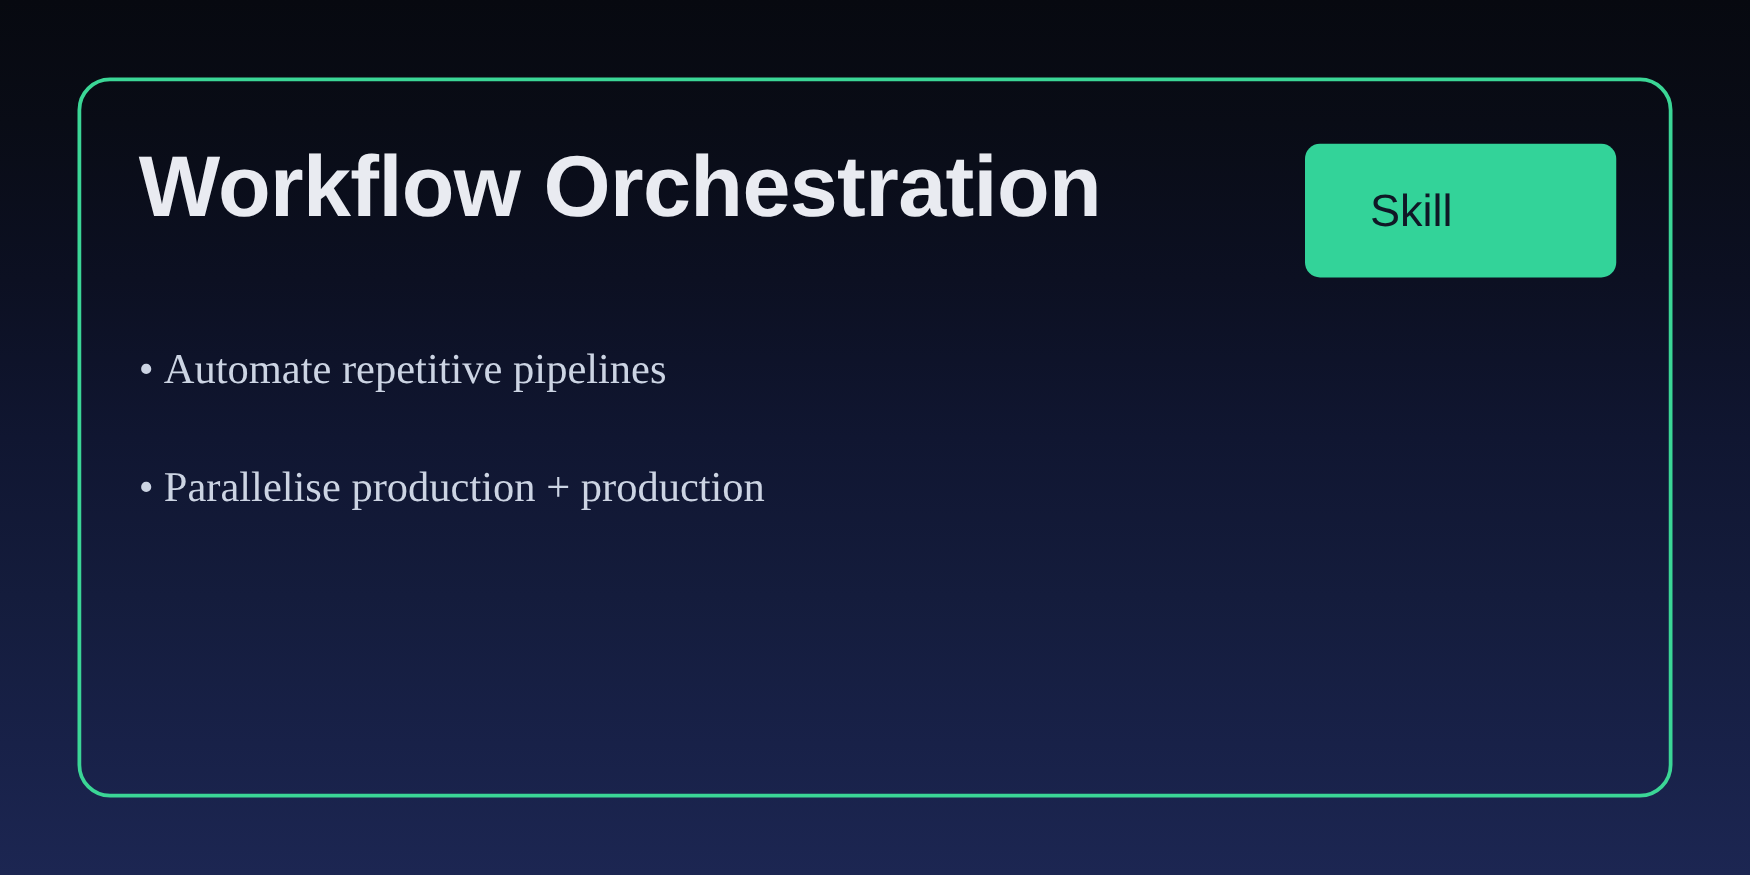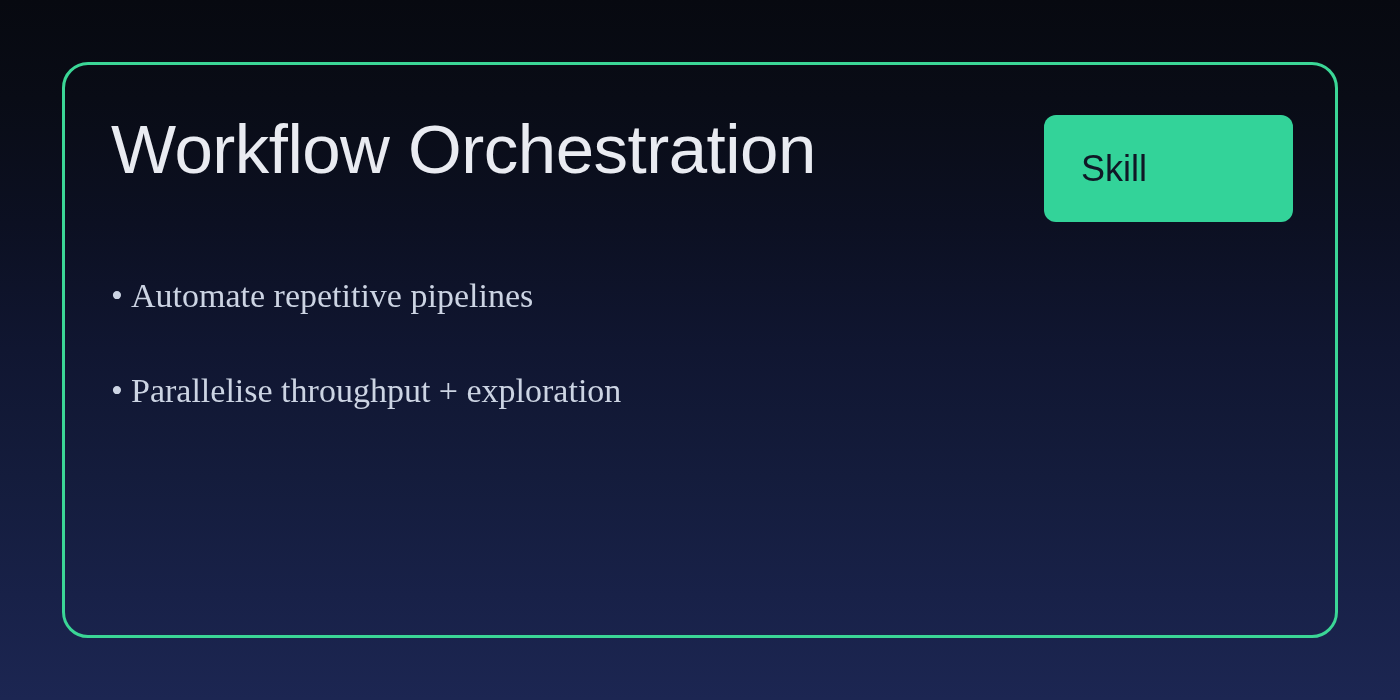"Workflow Orchestration" #page-title { font-weight: normal -> bold }
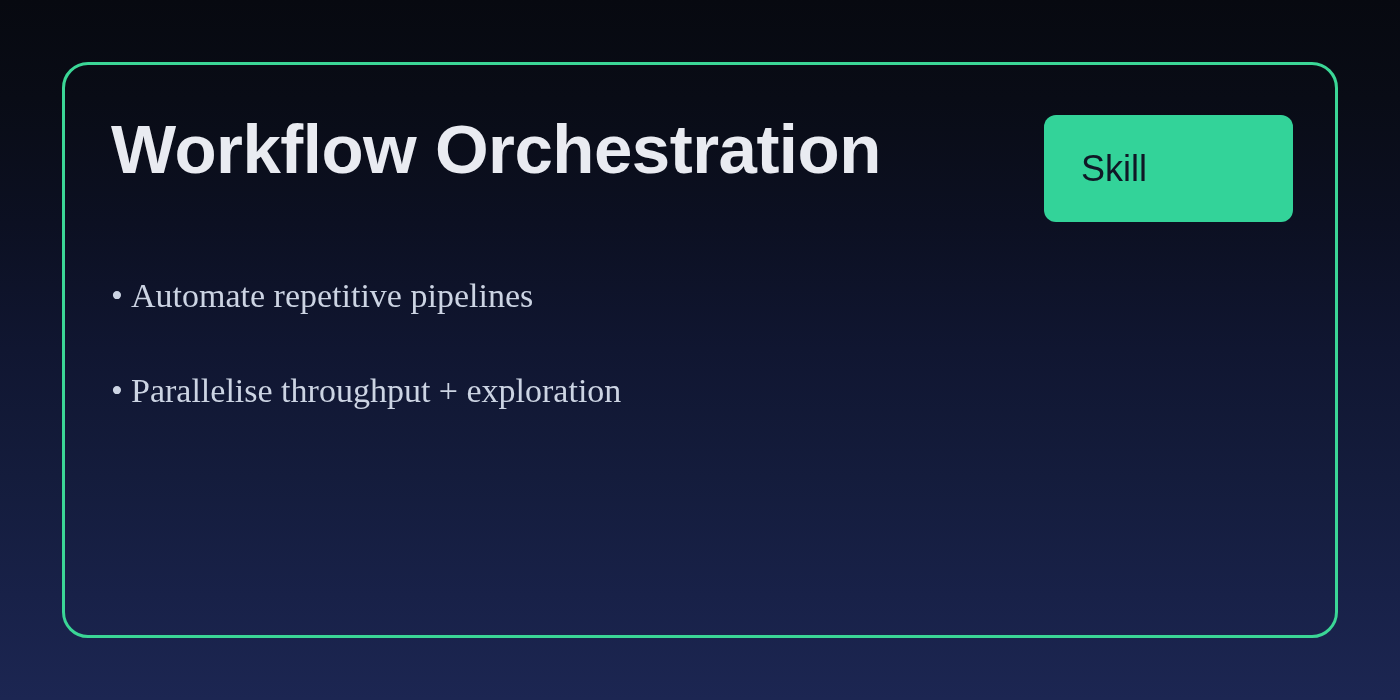"Skill" #type-badge-label { left: 37px -> 52px }
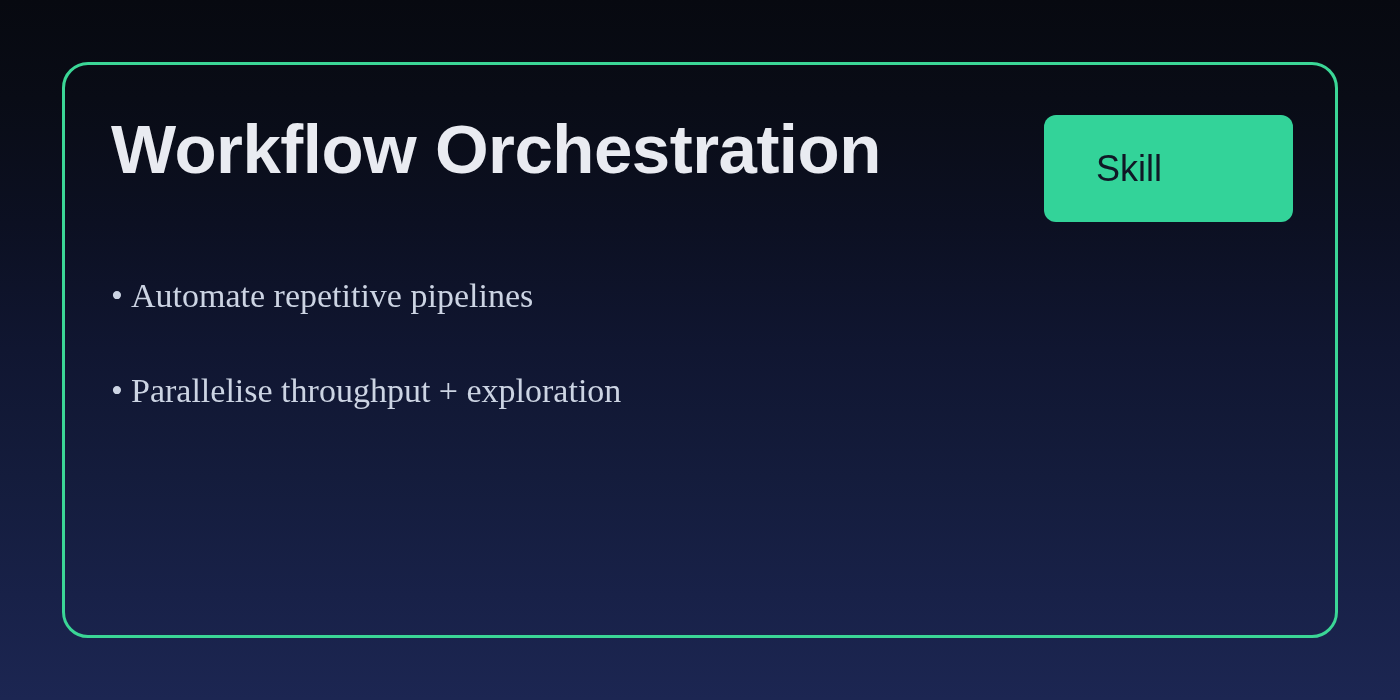"Parallelise throughput + exploration" span.bullet-text { text: throughput + exploration -> production + production }
